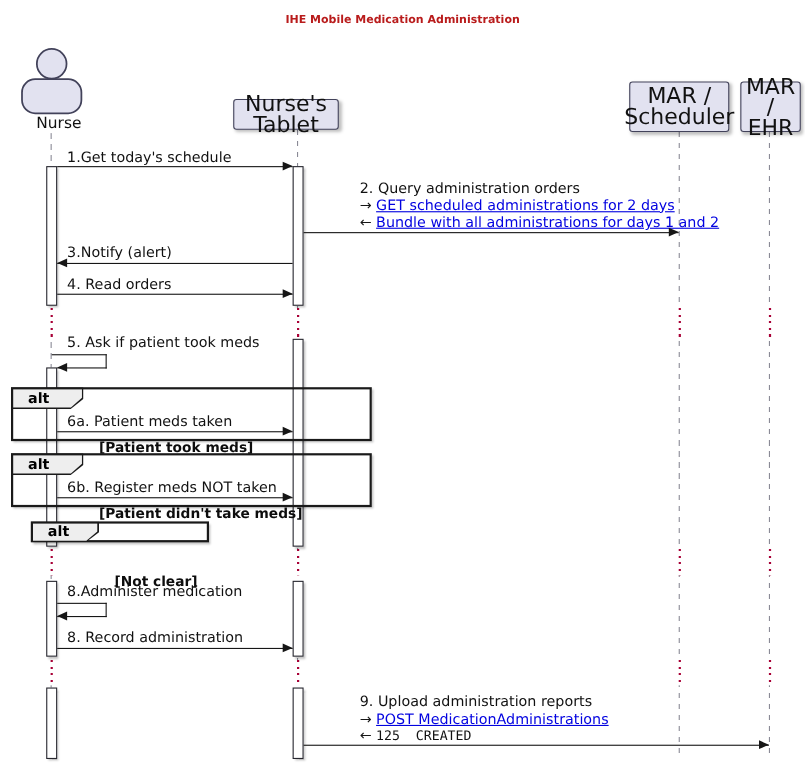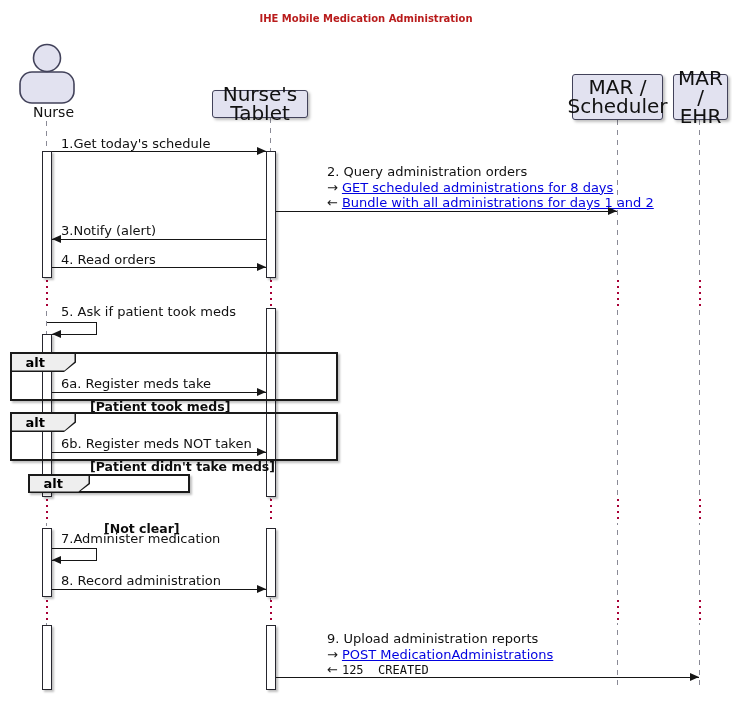"GET scheduled administrations for 8" span.link { text: 8 -> 2 }
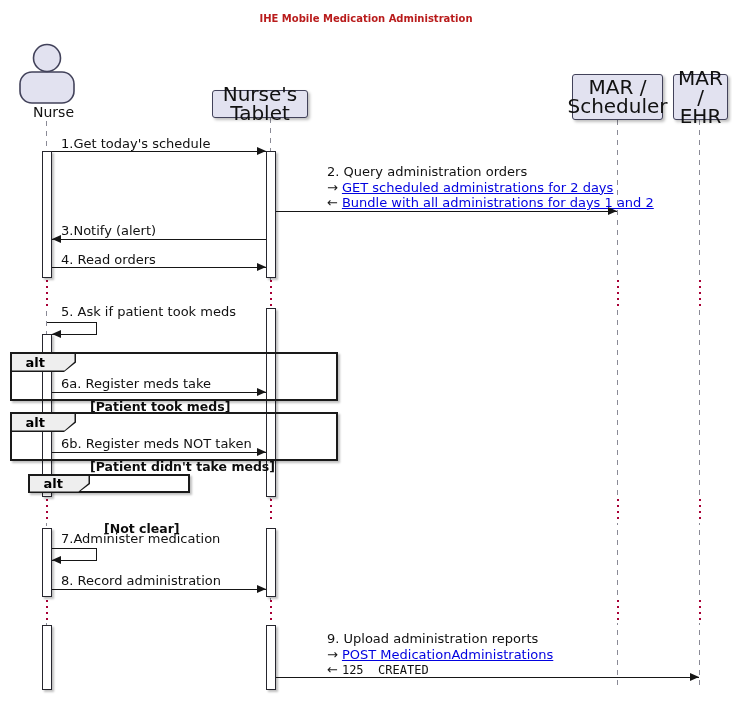"6a. Register meds take" div.abs { text: Register meds take -> Patient meds taken }
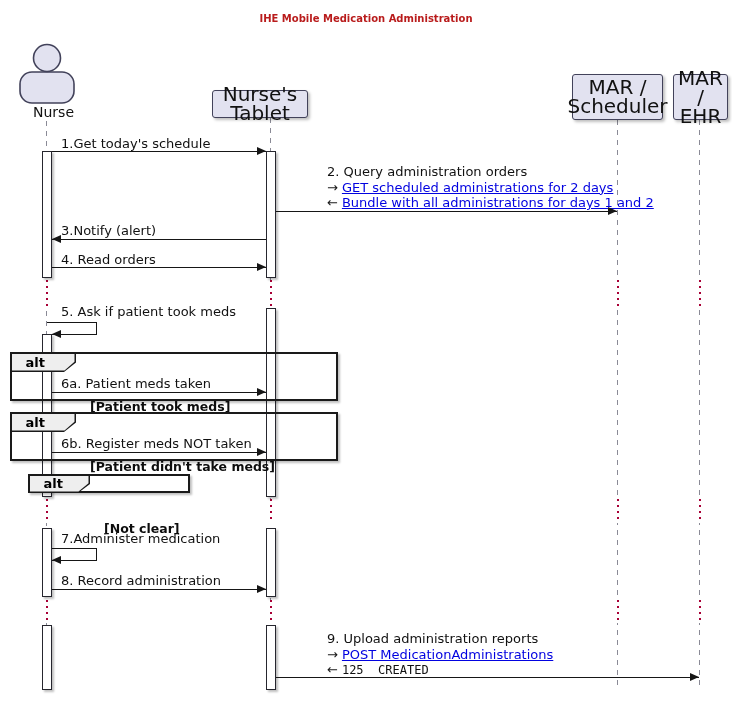"7.Administer medication" div.abs { text: 7.Administer -> 8.Administer }
